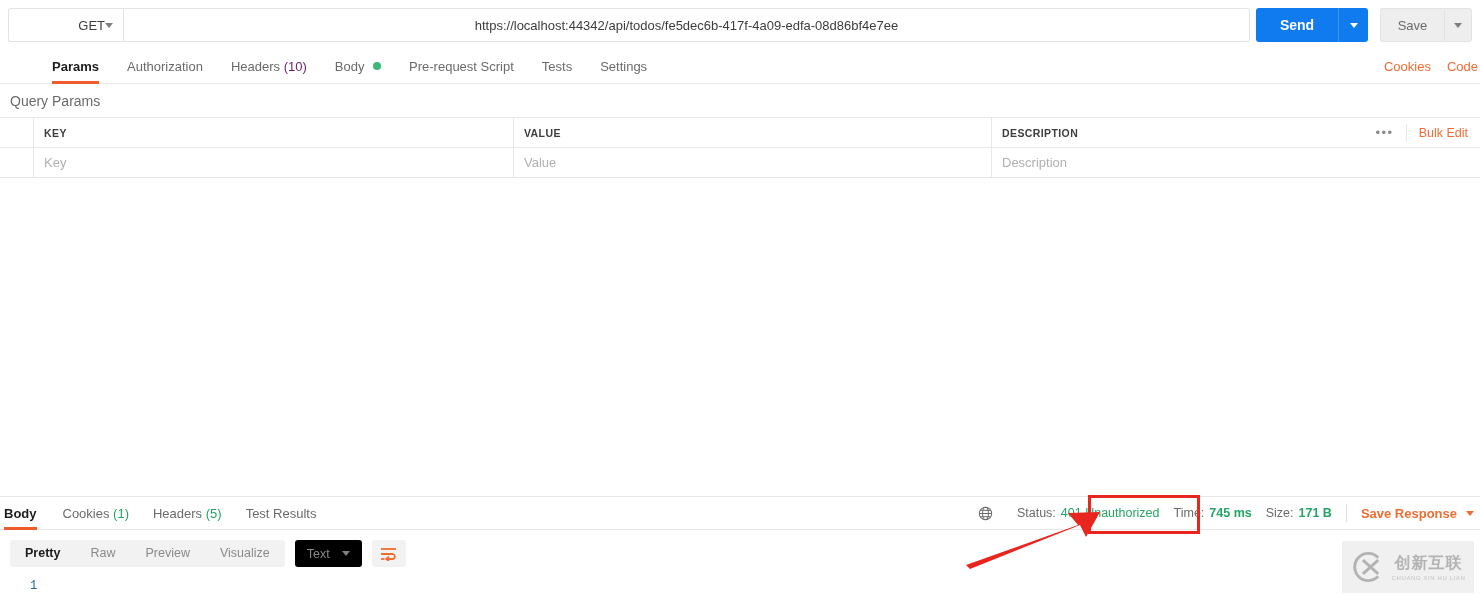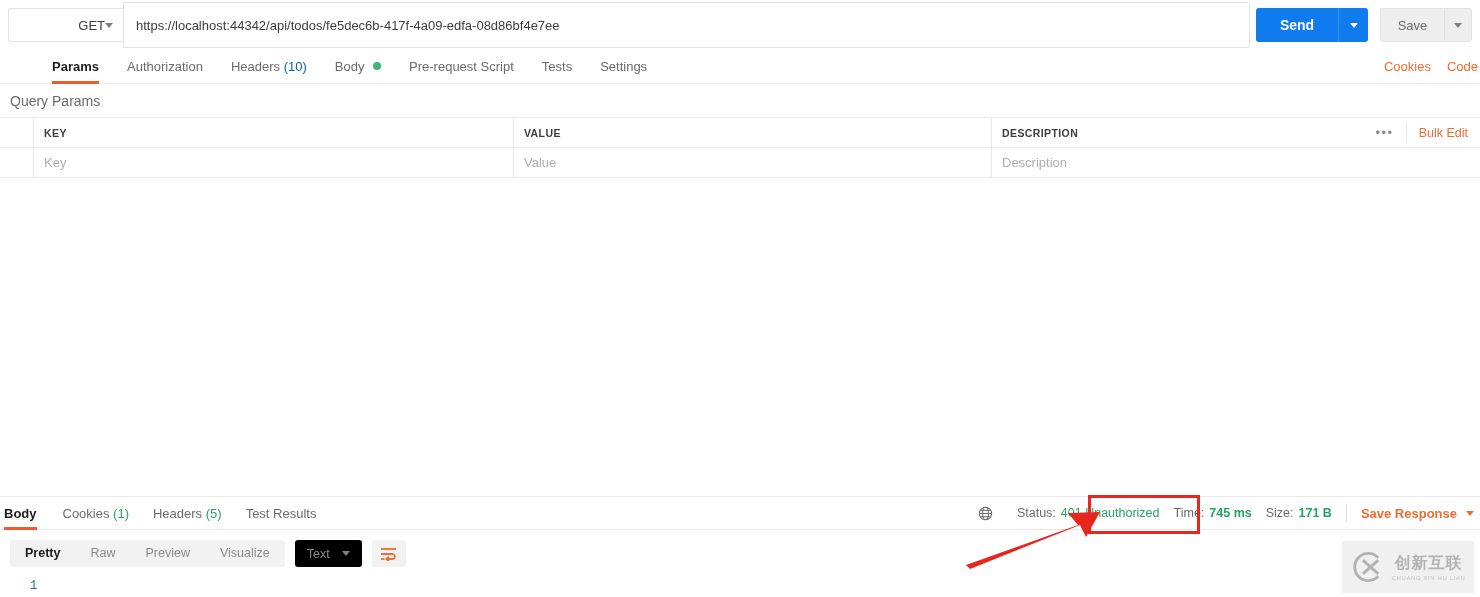"https://localhost:44342/api/todos/fe5dec" .url-input { height: 46px -> 34px; text-align: none -> center }
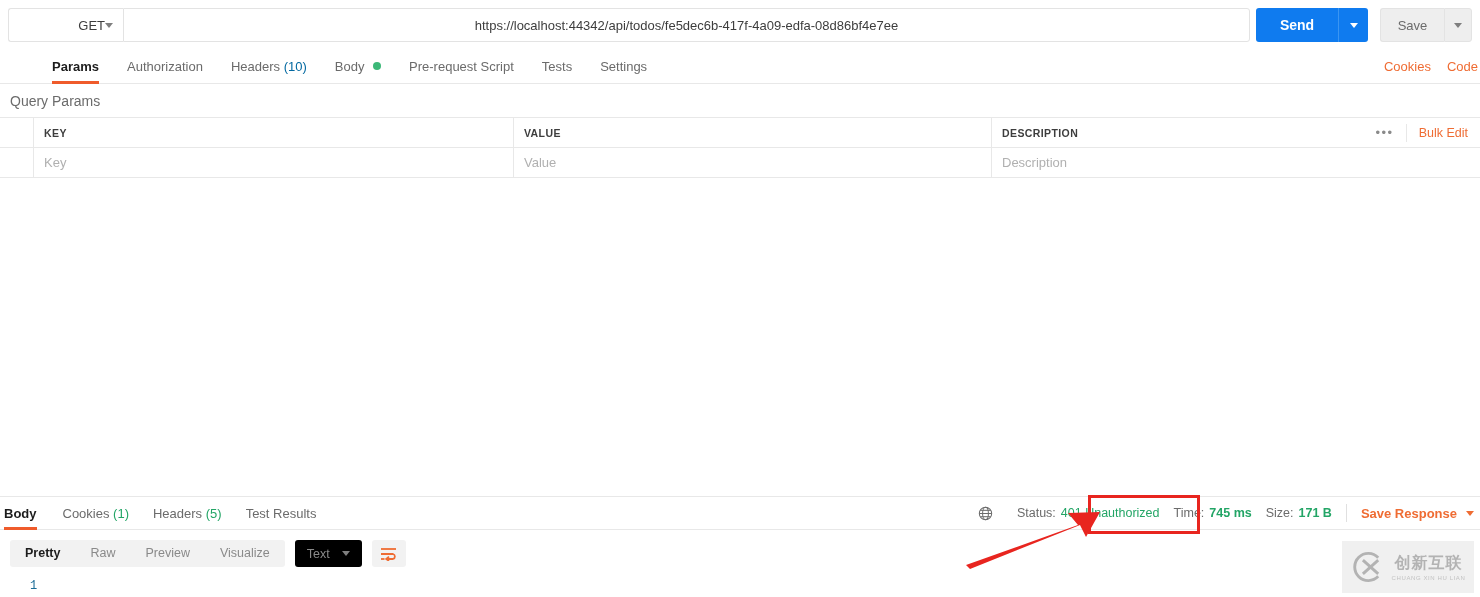"(10)" .tab .count { color: #0369a1 -> #701a75 }
